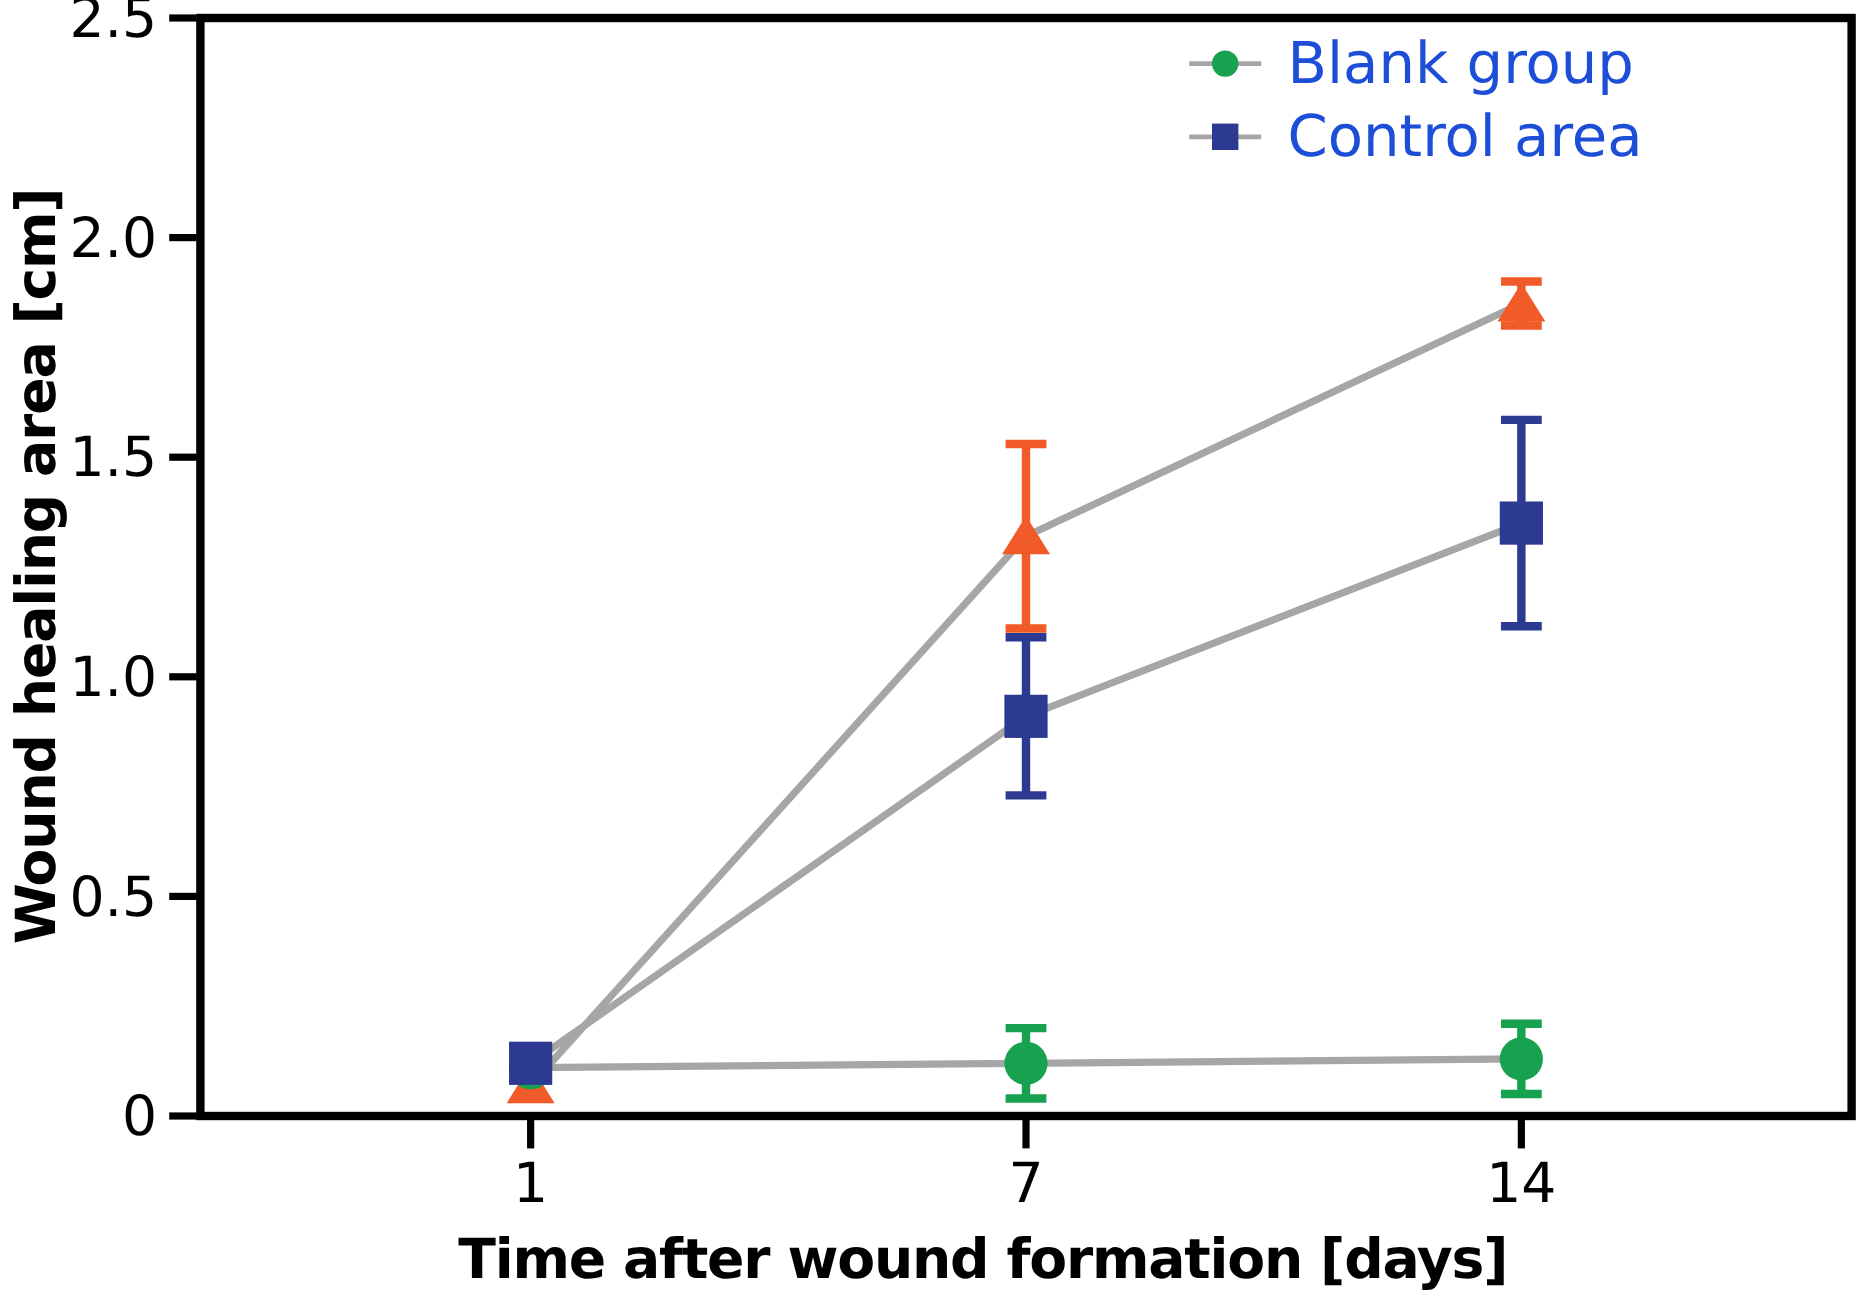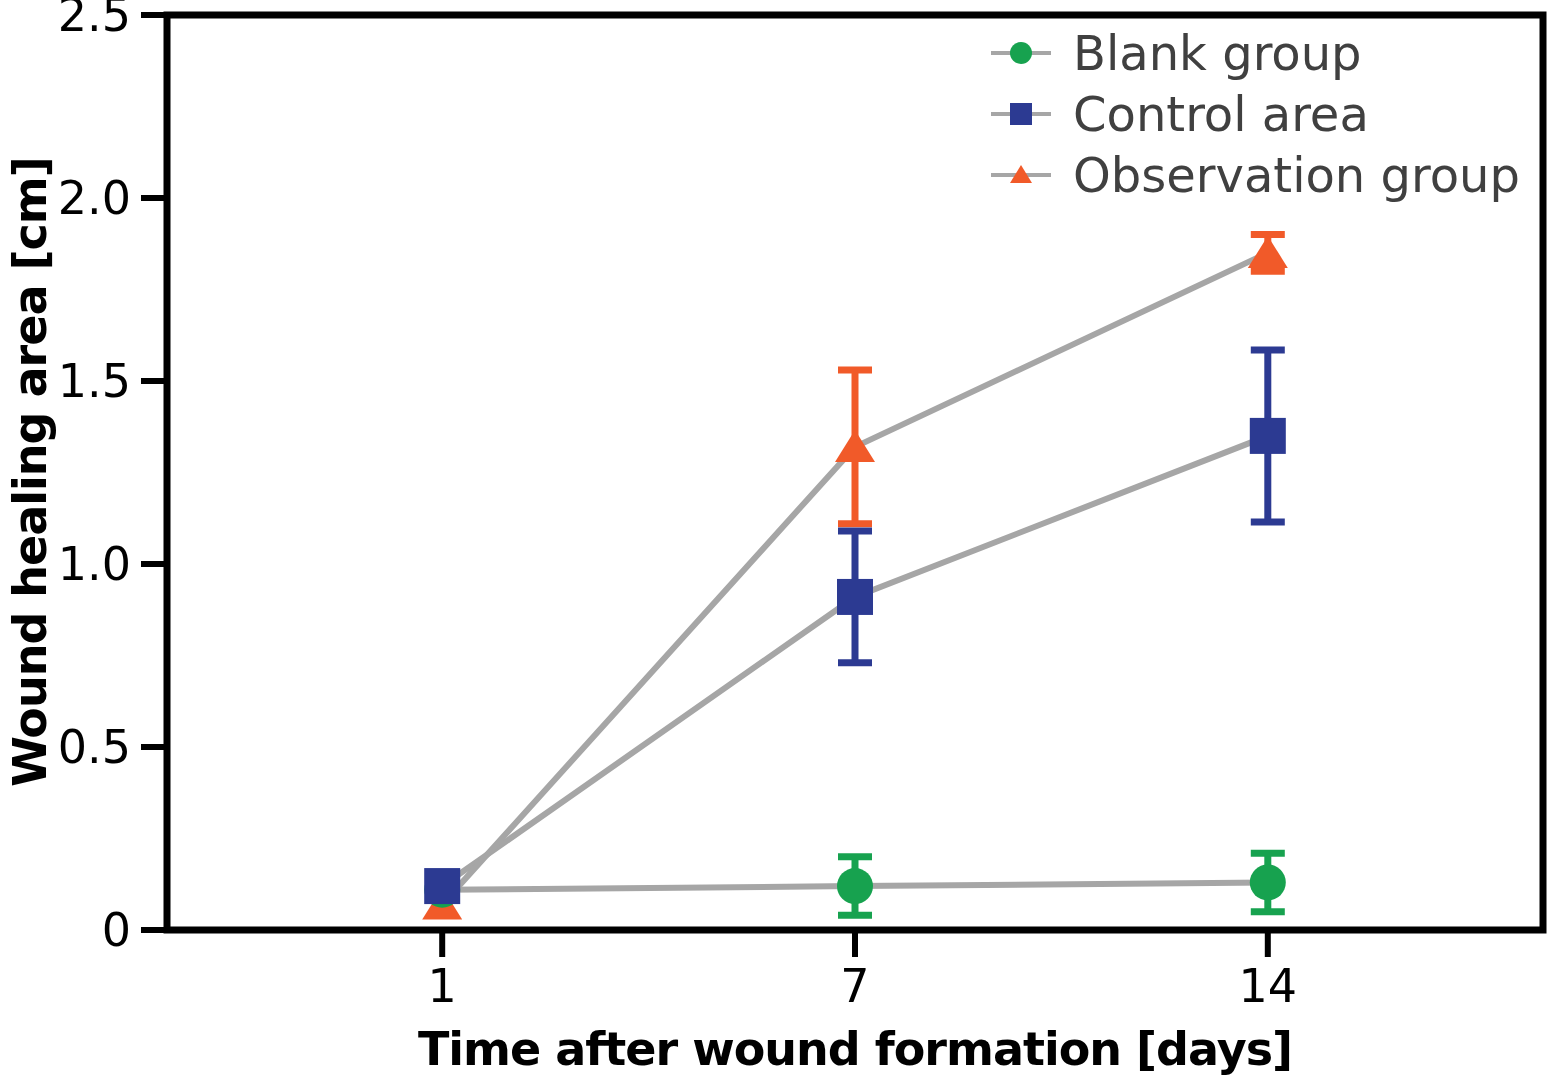"Blank group" .legend-label { color: #404040 -> #1d4ed8 }
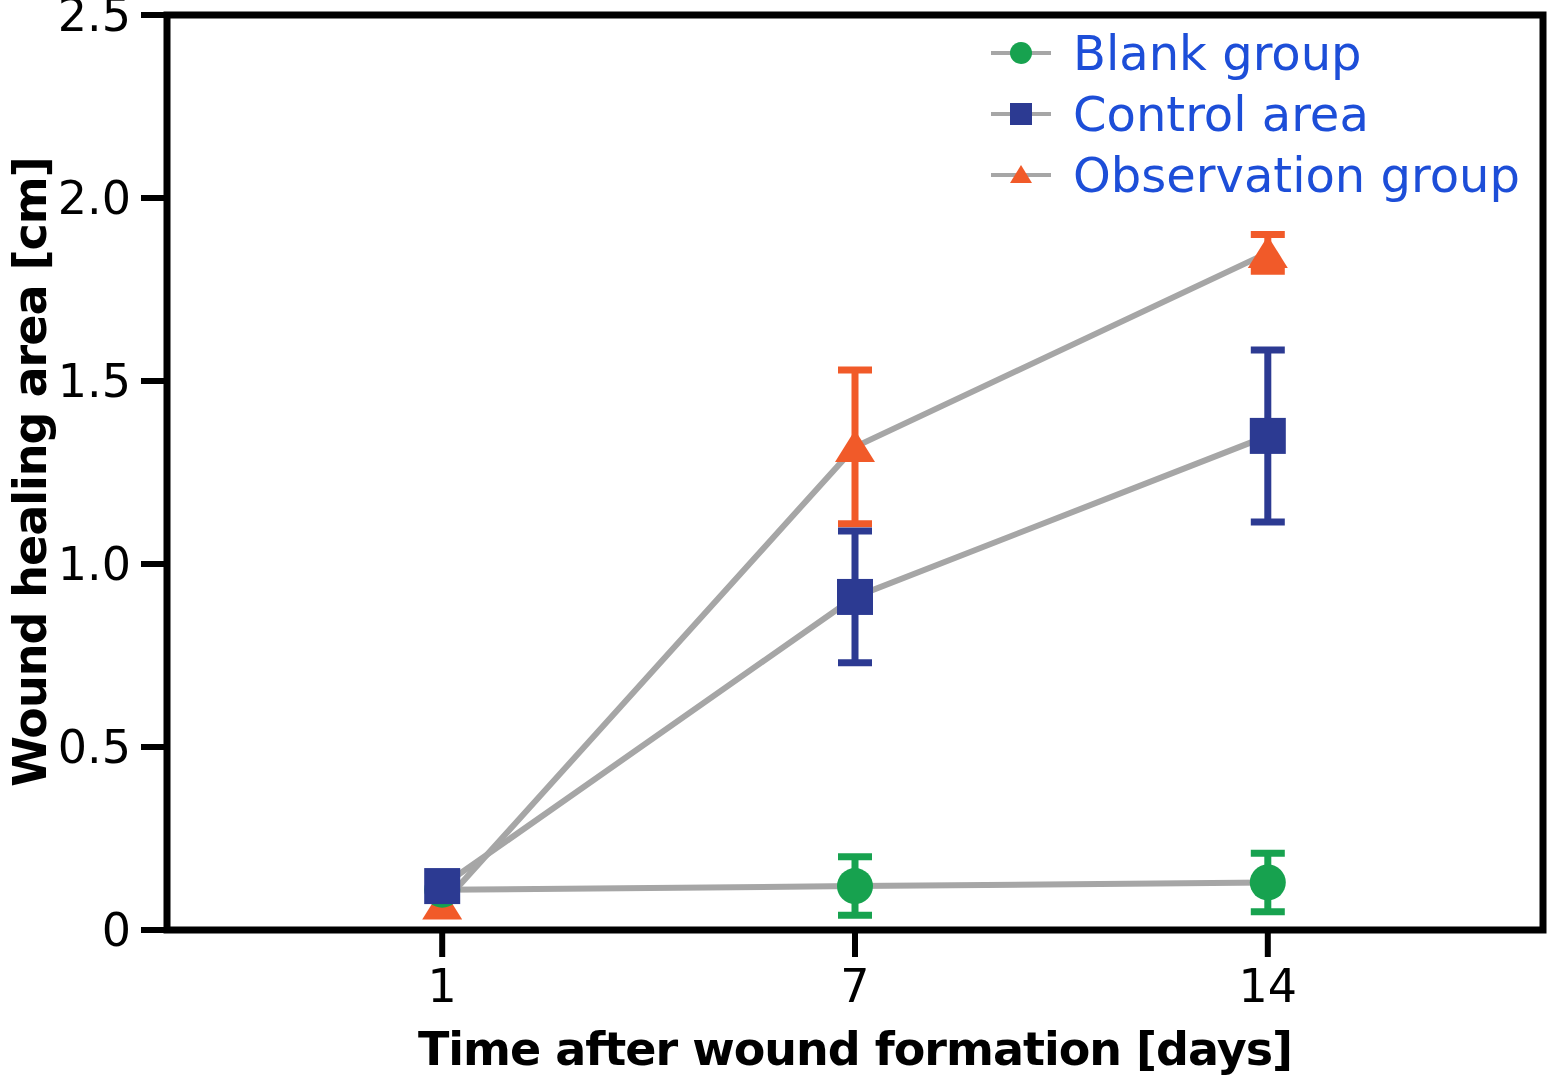"Observation group" div.legend-item { html: <div> <svg> <line></line> <polygon></polygon> </svg> <span>Observation group</span> </div> -> none }
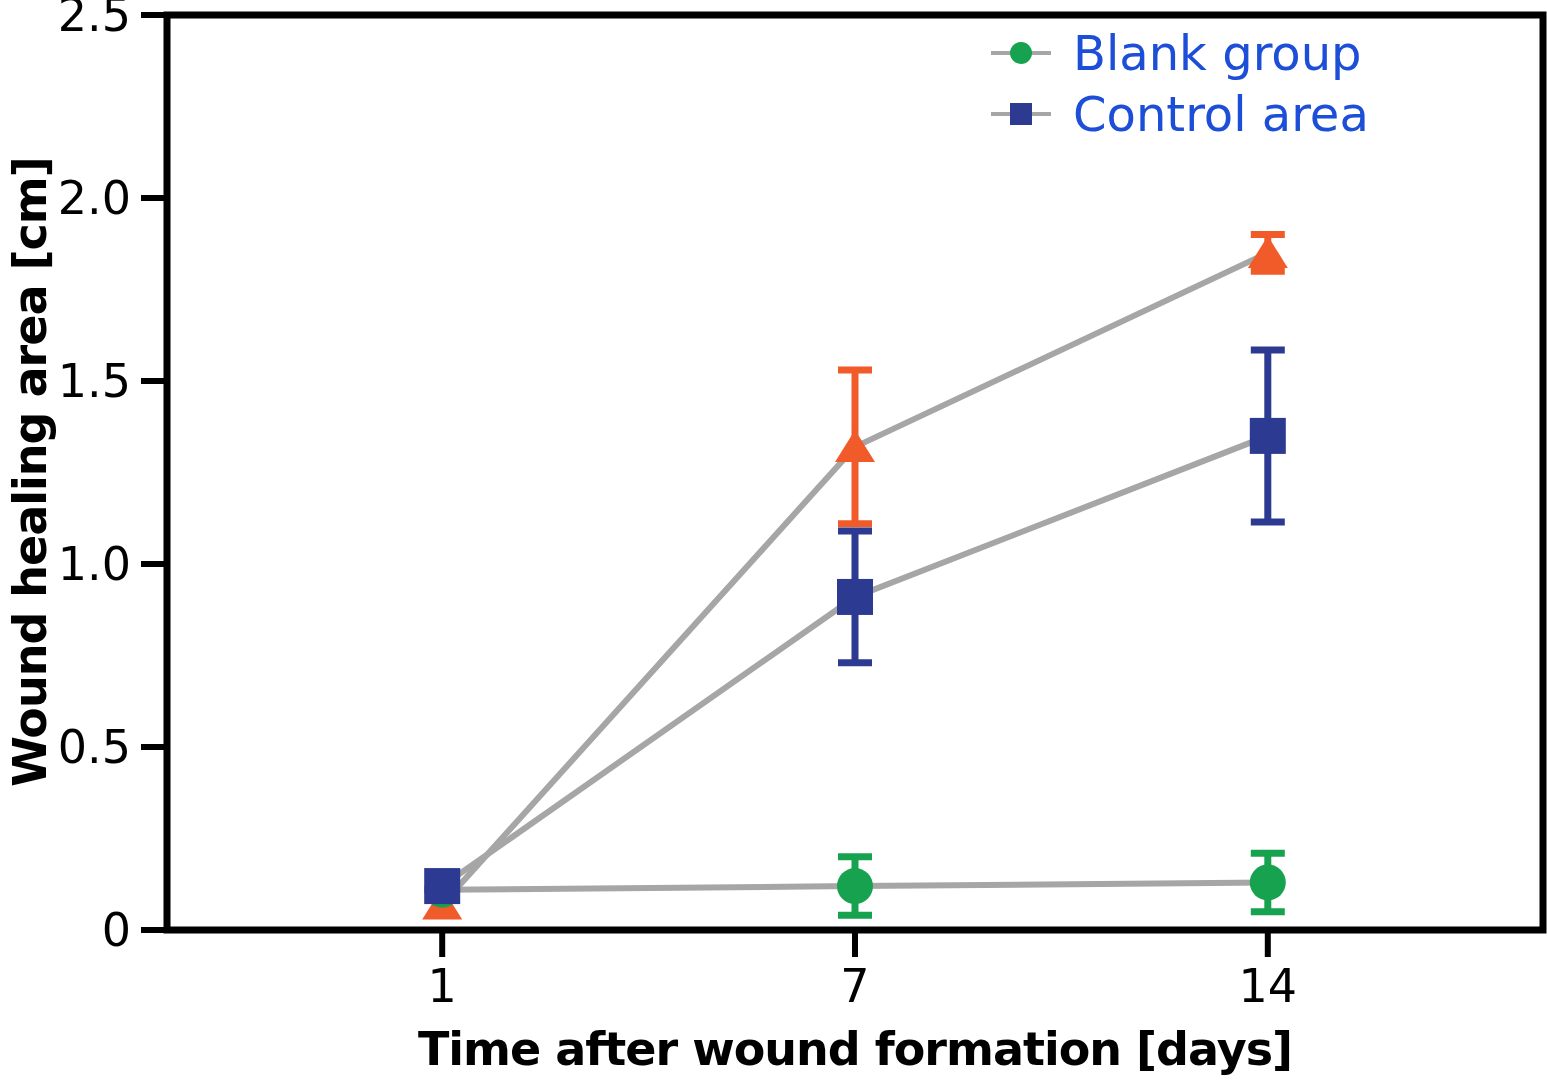"Time after wound formation [days]" .x-title { left: 855px -> 819px }
